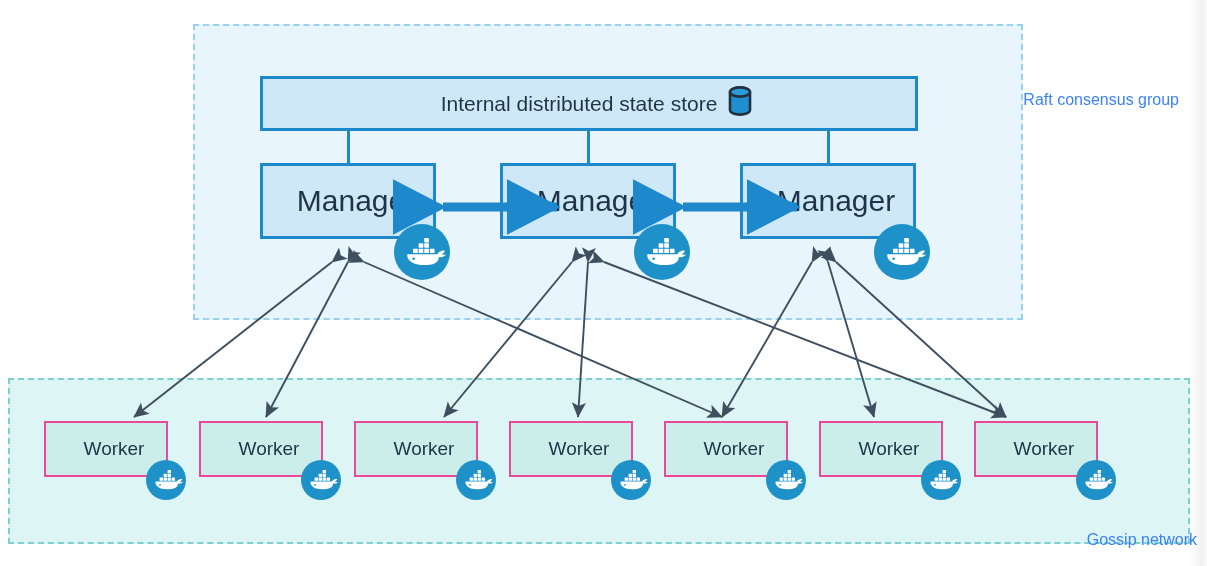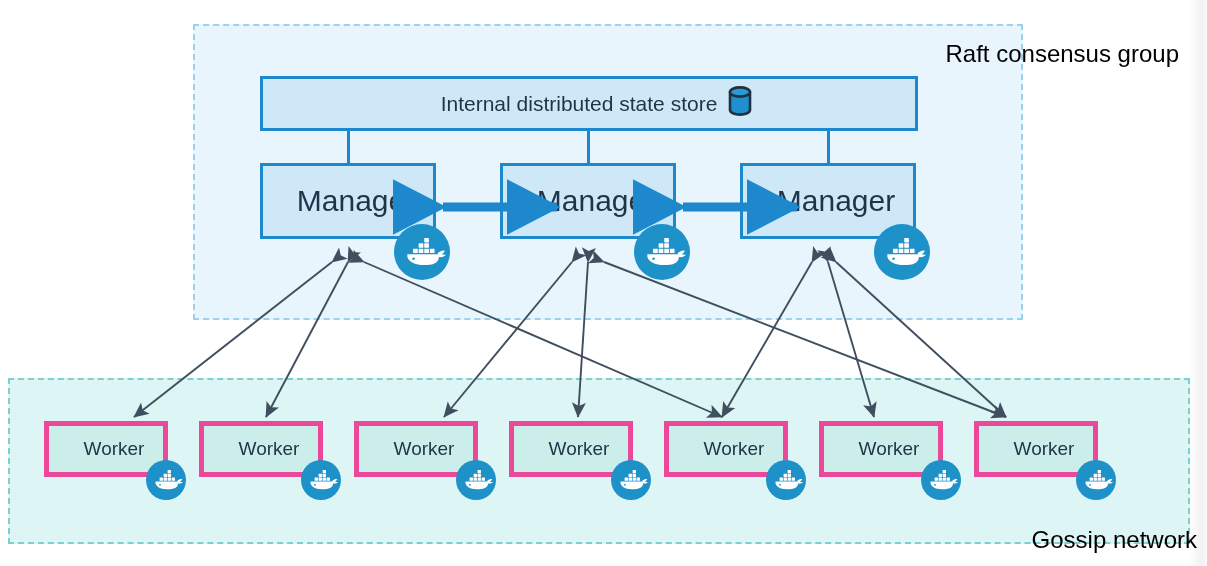"Raft consensus group" .group-label { color: #000000 -> #3b82f6; font-size: 24px -> 16px; margin-top: none -> 46px }
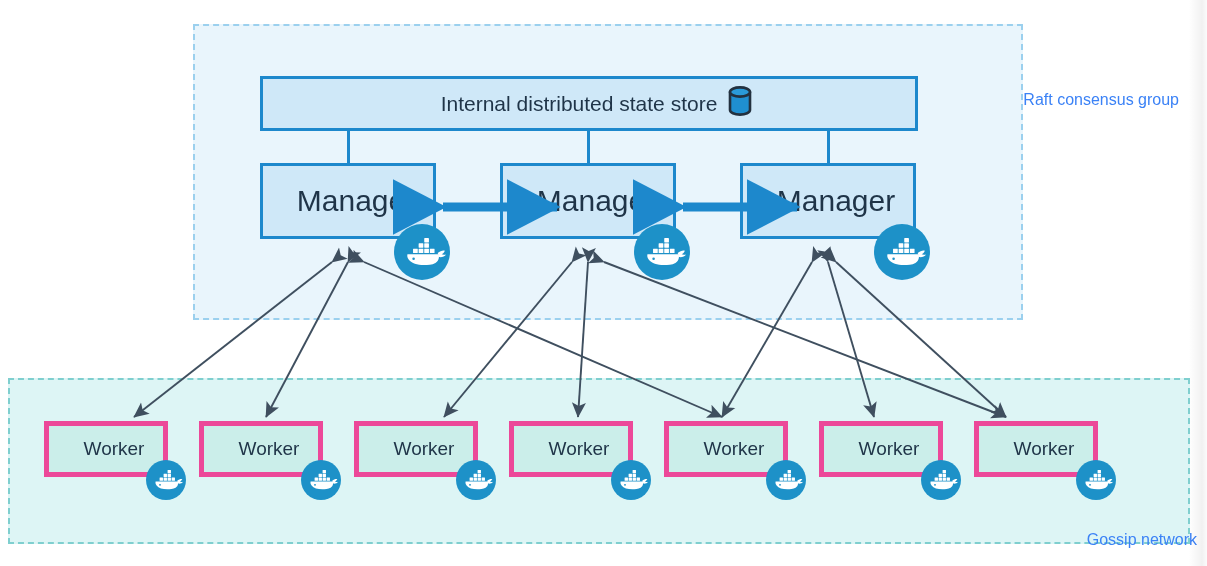"Worker" .worker-box { border: 5px solid #ec4899 -> 2px solid #ec4899 }
